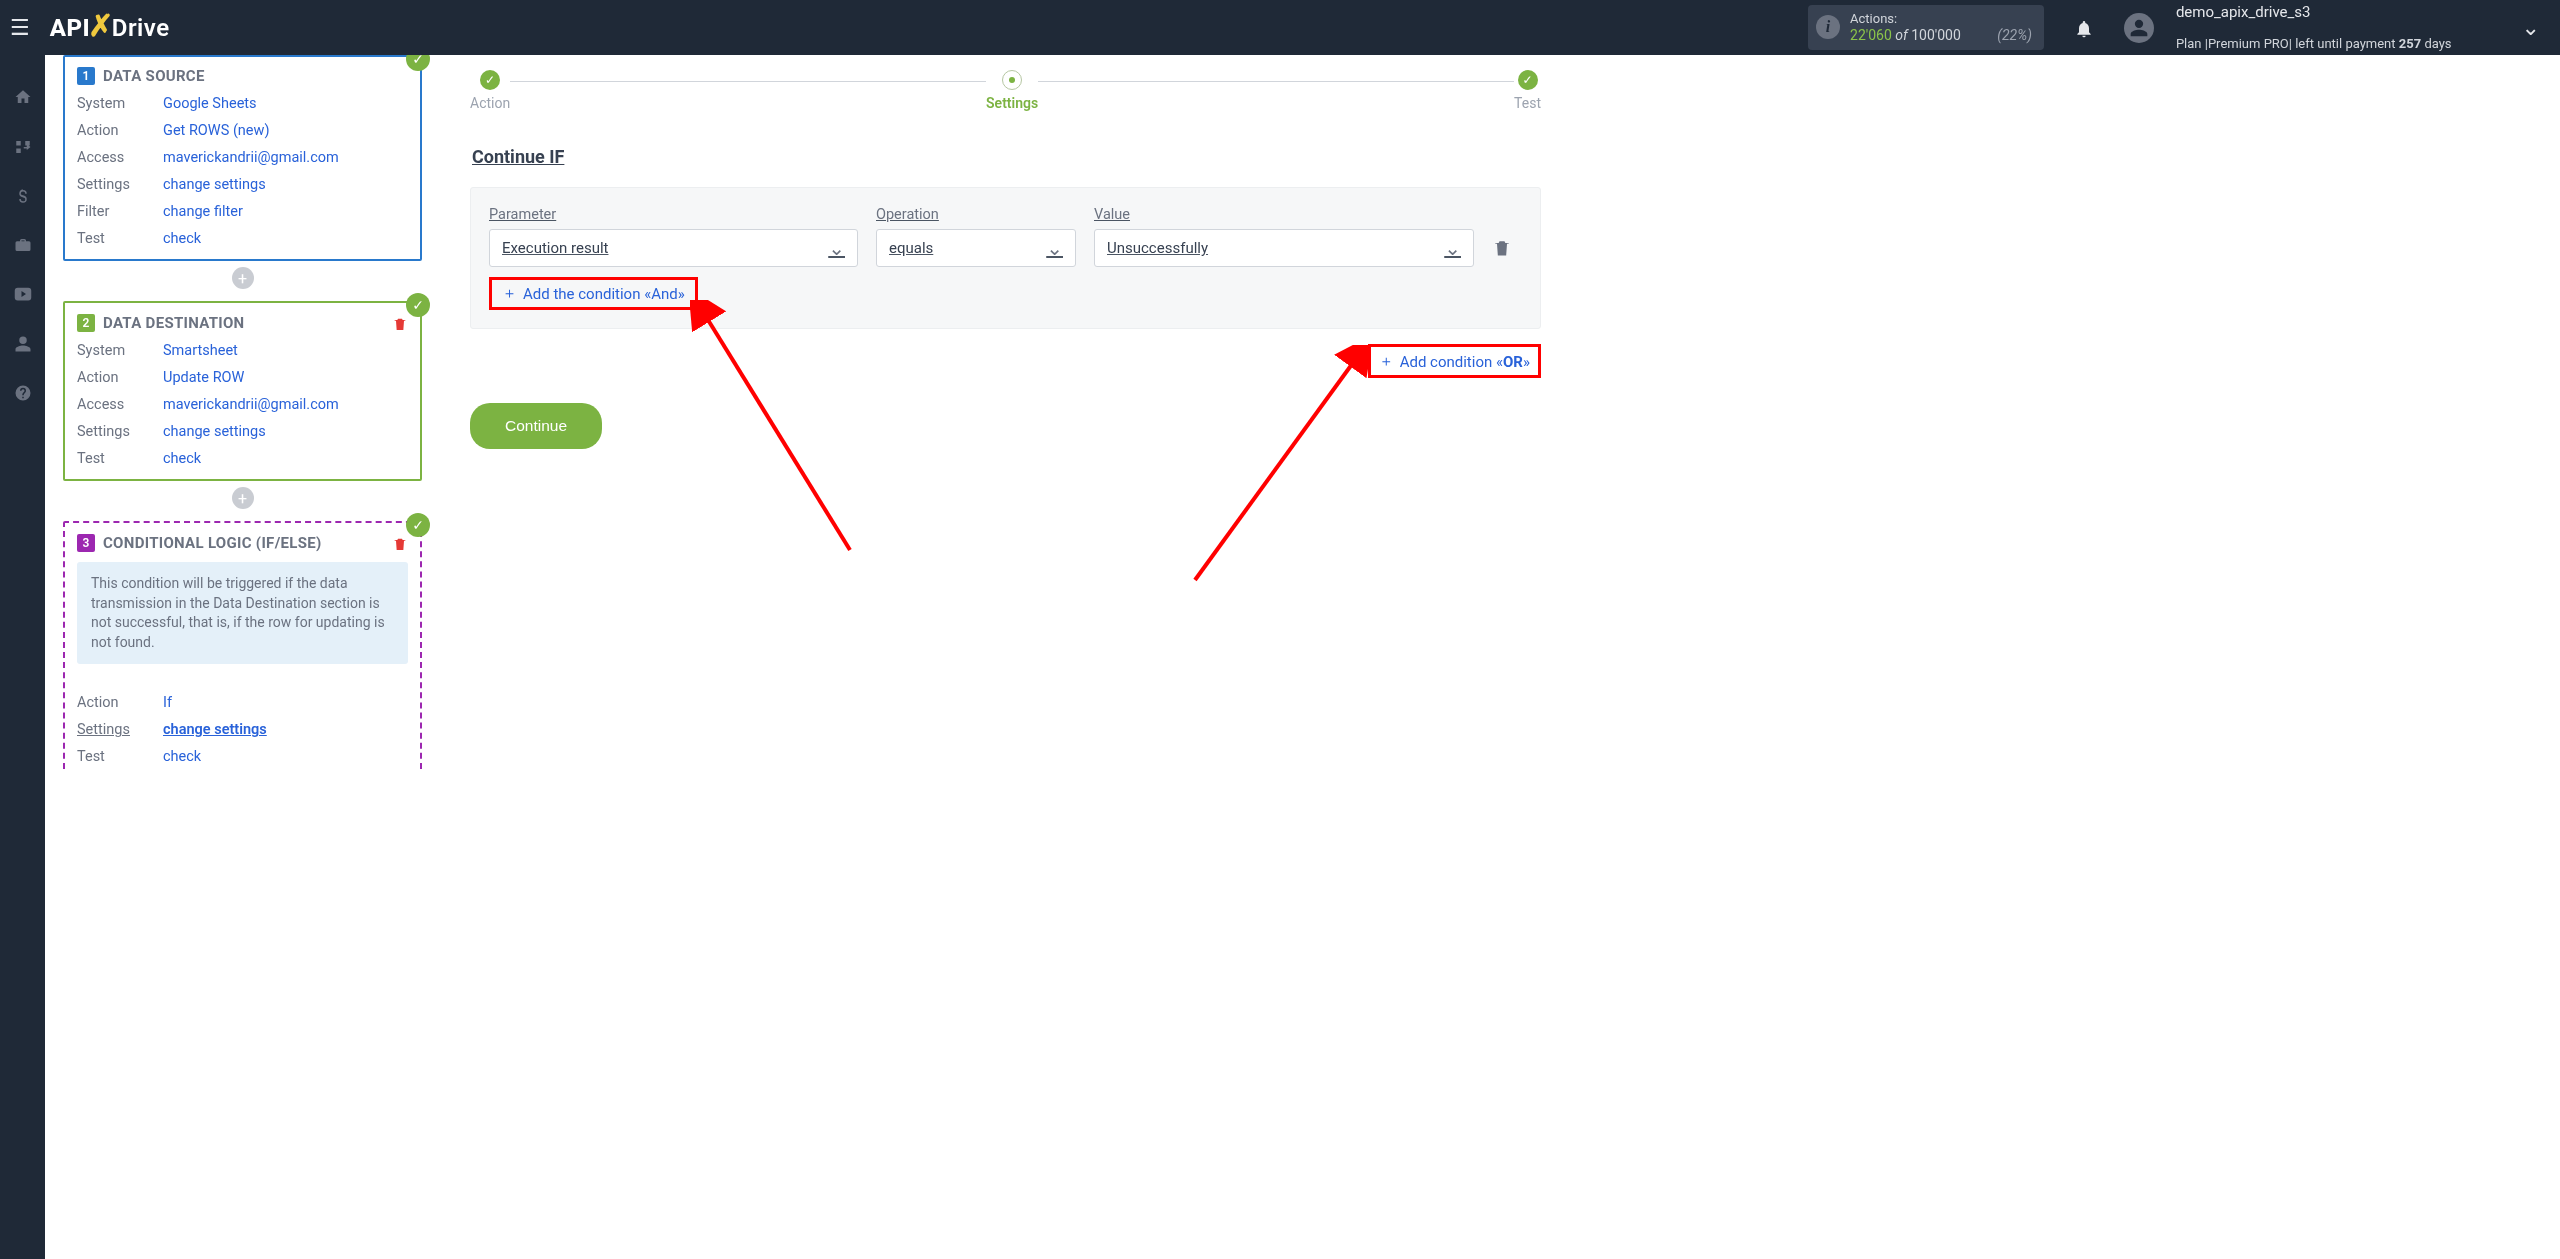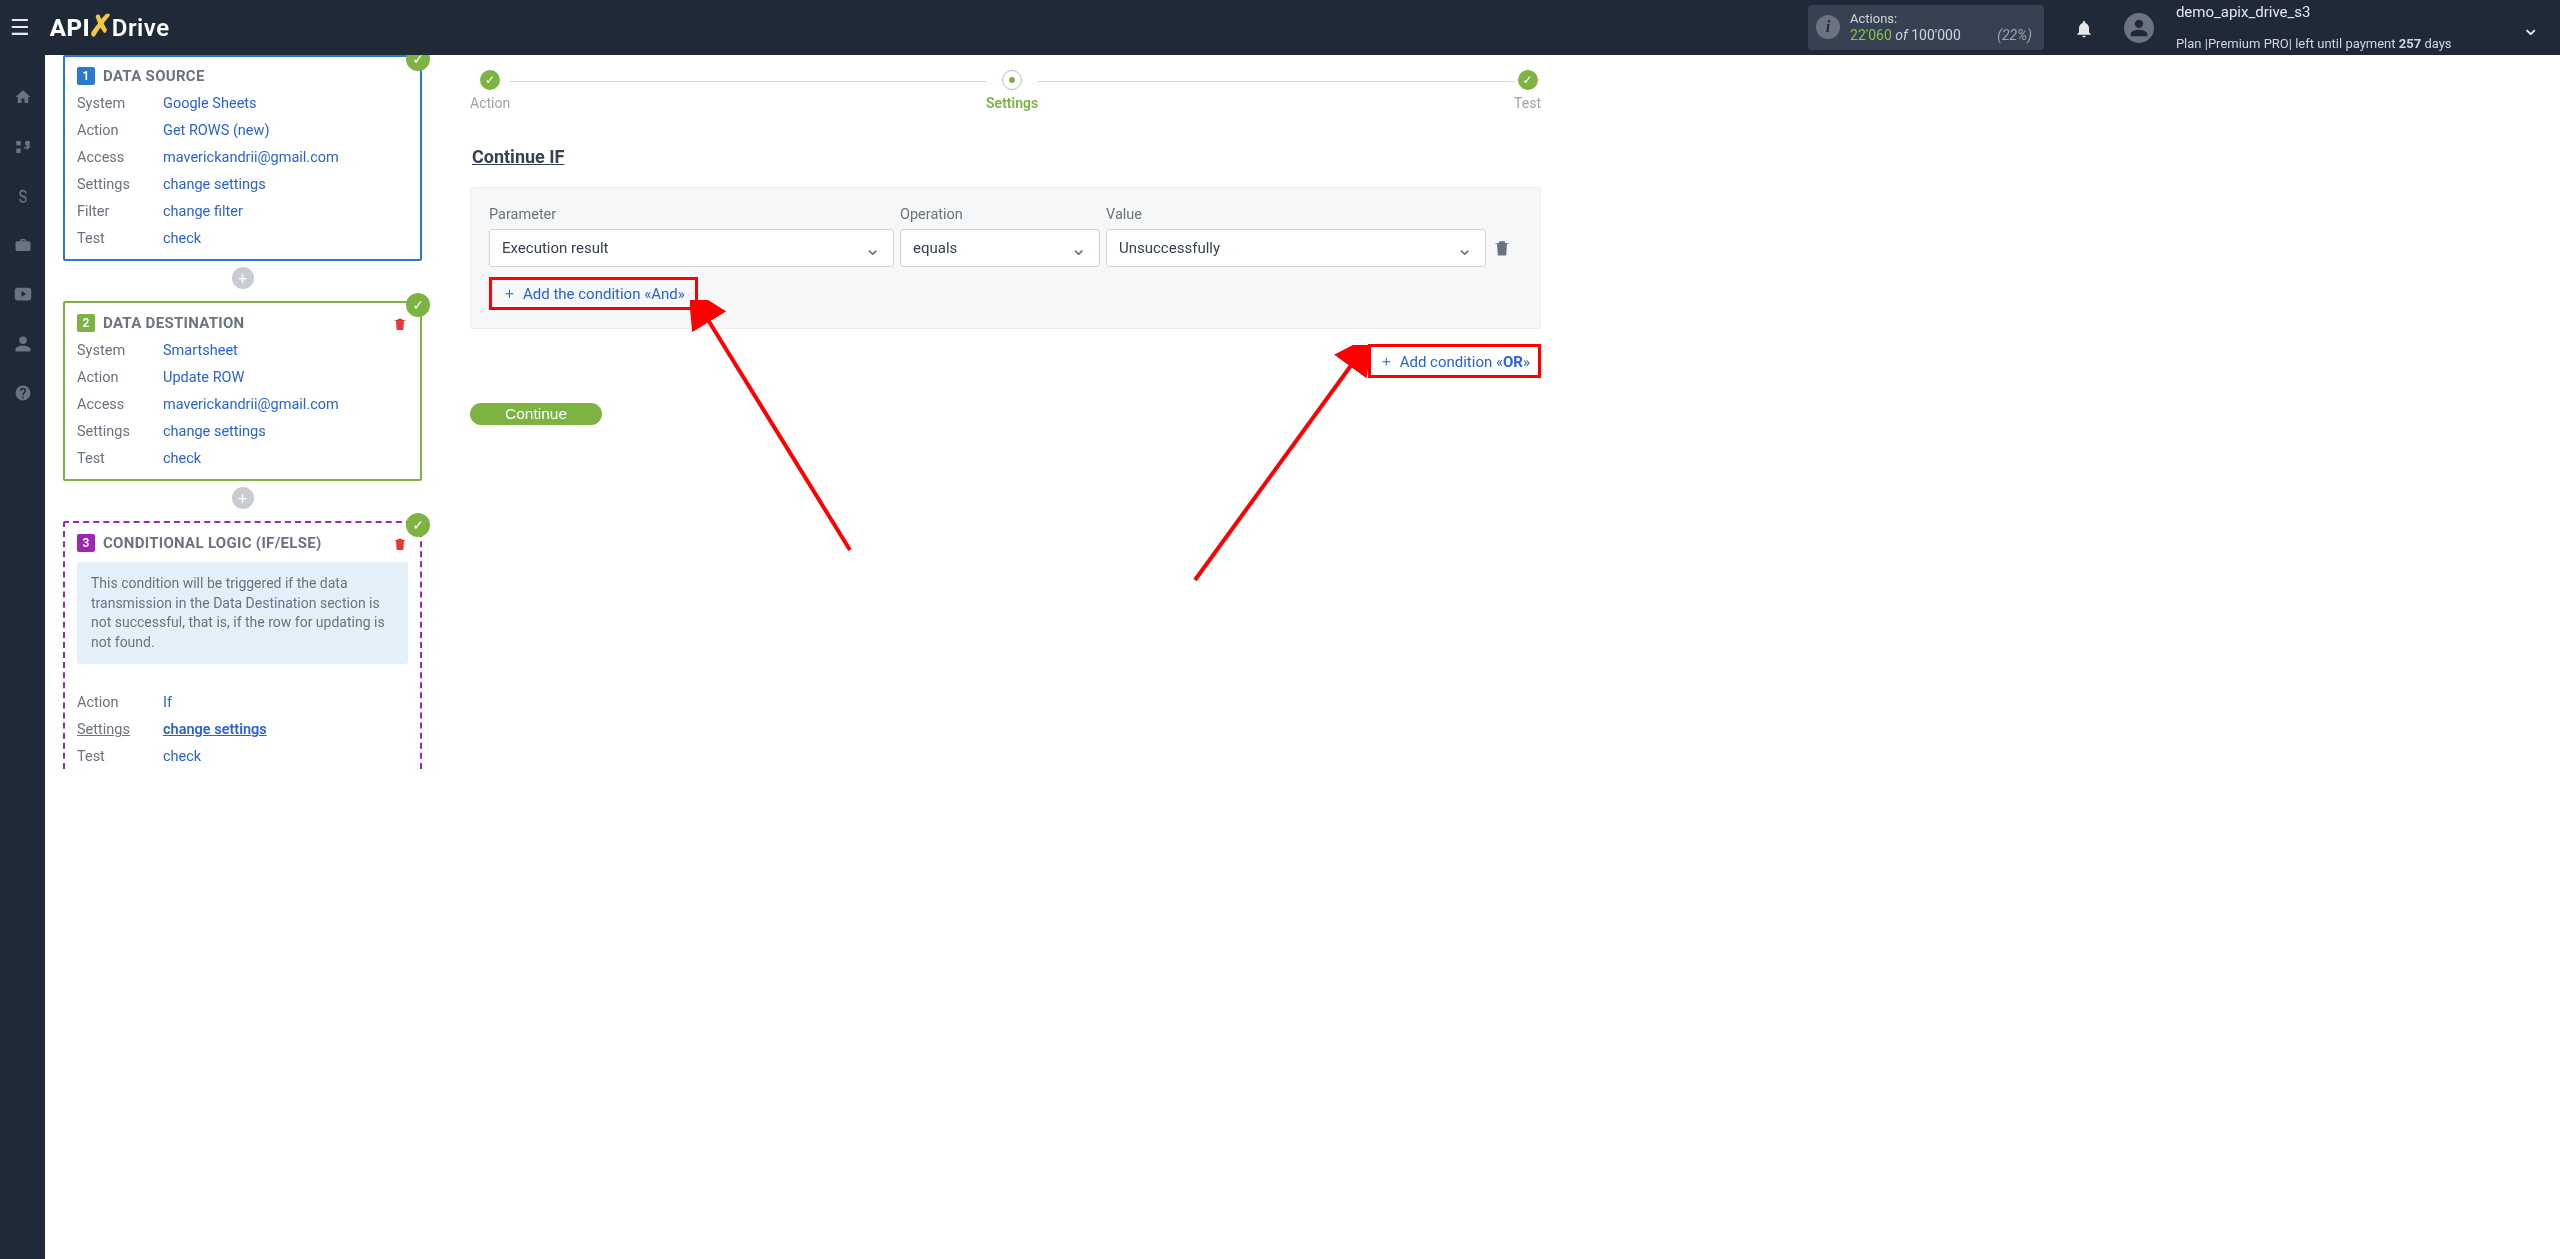"Parameter" .cond-row { gap: 6px -> 18px; text-decoration: none -> underline }
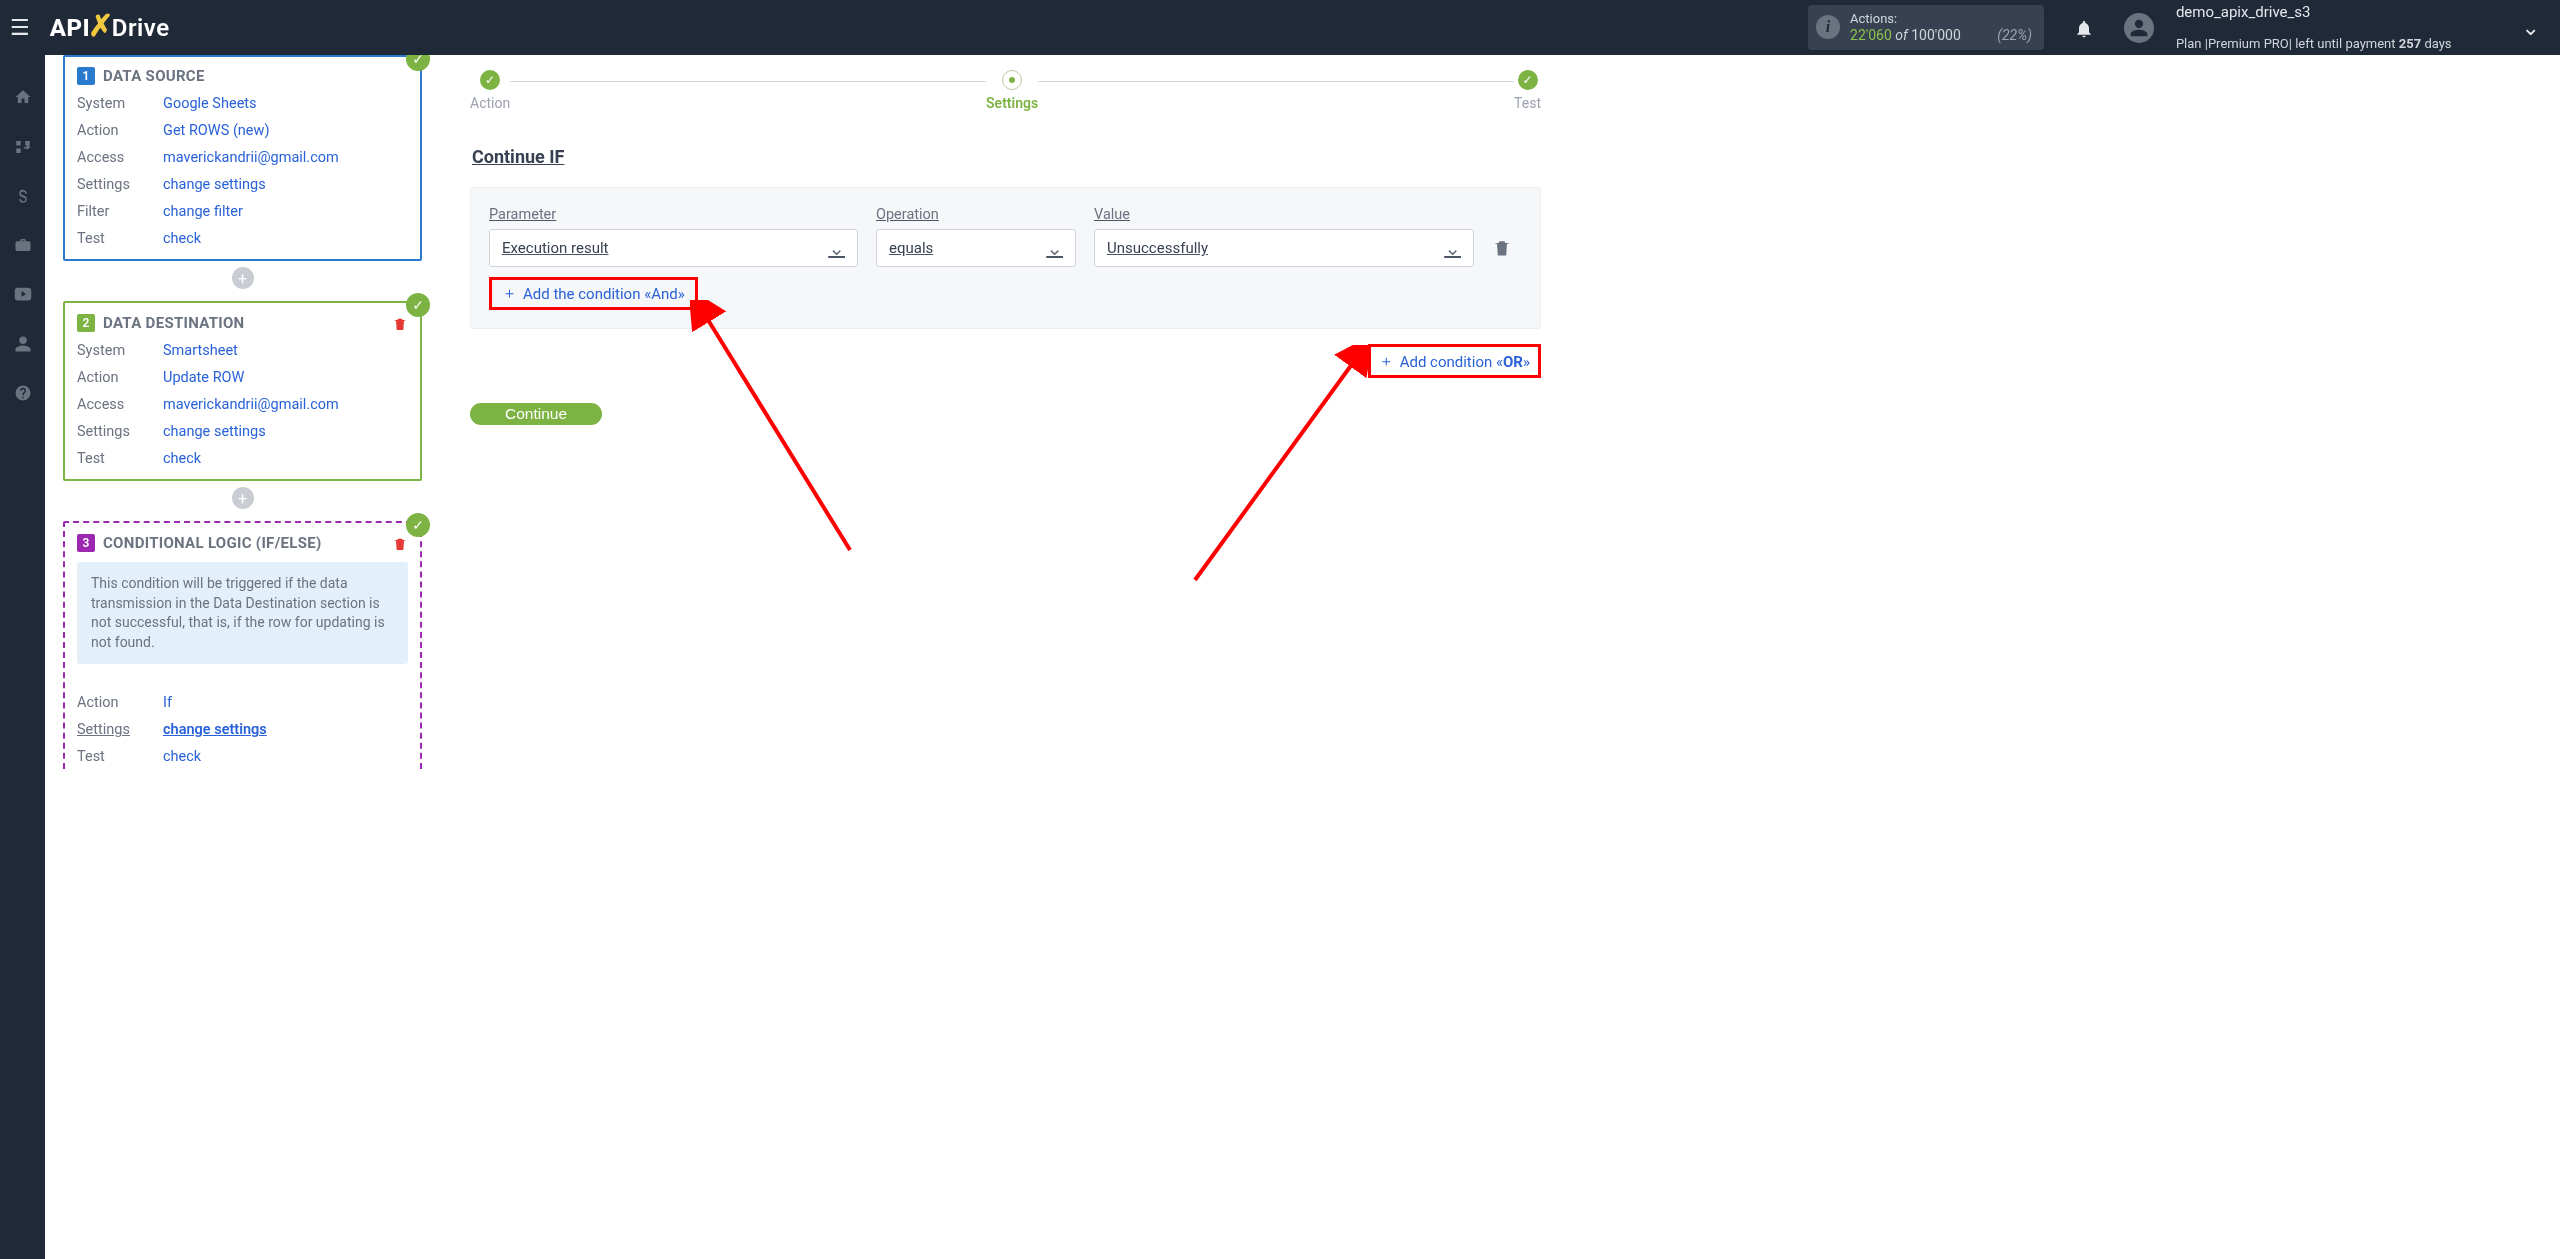"Continue" .continue-btn { padding: 2px 35px -> 14px 35px }
